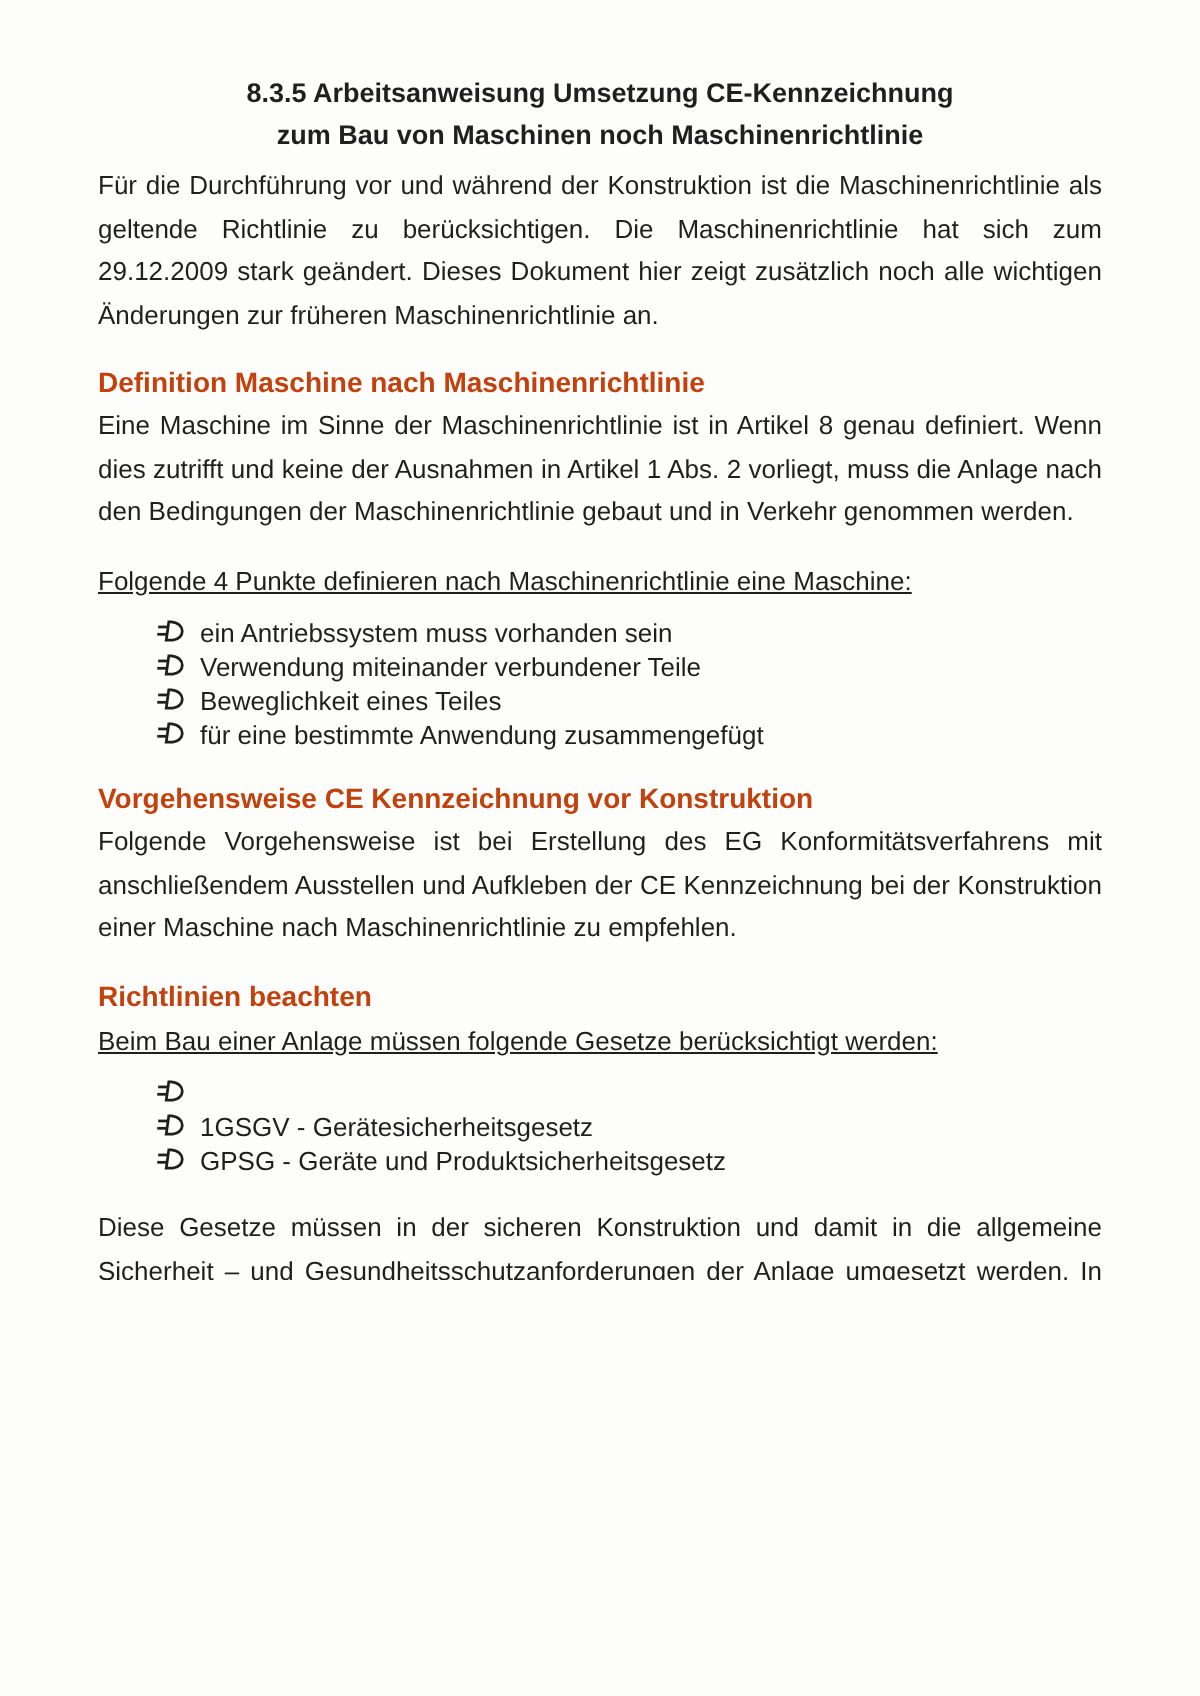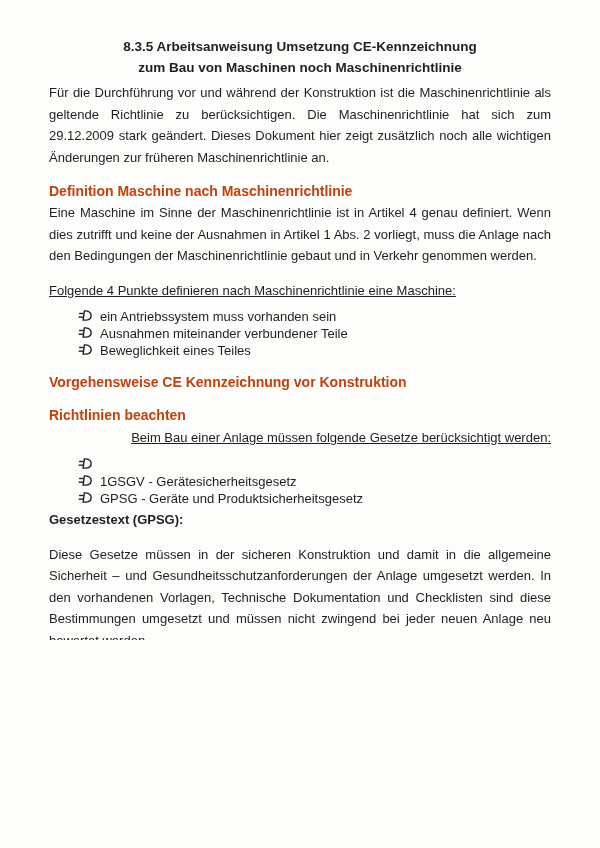"Eine Maschine im Sinne der" p.body { text: 4 -> 8 }
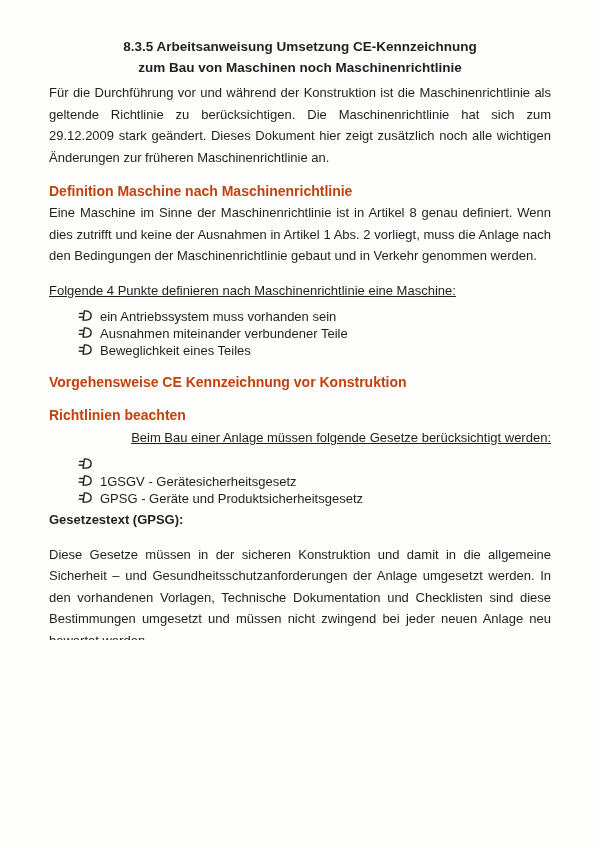"Ausnahmen miteinander verbundener Teile" span { text: Ausnahmen -> Verwendung }
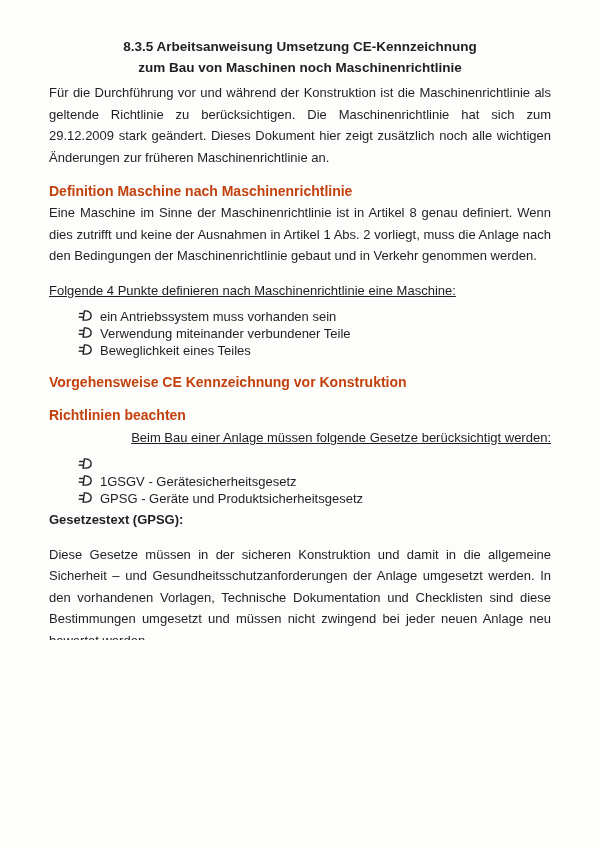"für eine bestimmte Anwendung" li { html: none -> <li> <span><svg> <g> <path></path> <path></path> <path></path> </g> </svg></span> <span>für eine bestimmte Anwendung zusammengefügt</span> </li> }
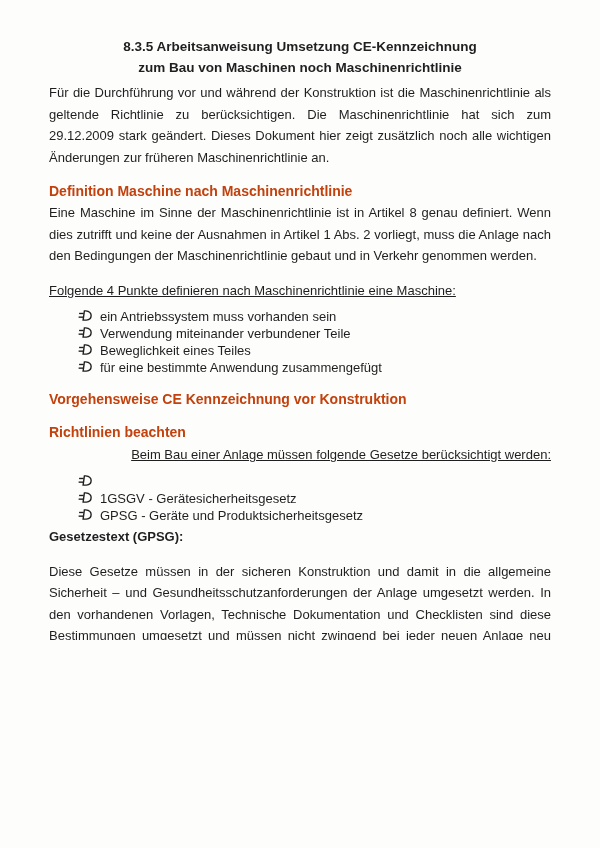"Folgende Vorgehensweise ist bei" p.body { html: none -> <p>Folgende Vorgehensweise ist bei Erstellung des EG Konformitätsverfahrens mit anschließendem Ausstellen und Aufkleben der CE Kennzeichnung bei der Konstruktion einer Maschine nach Maschinenrichtlinie zu empfehlen.</p> }
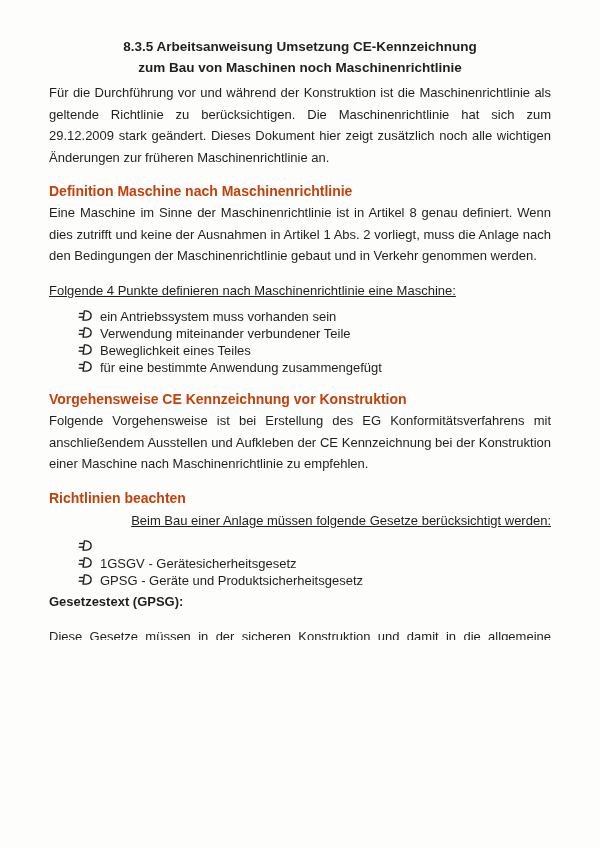"Beim Bau einer Anlage müssen" .list-intro.tight { text-align: right -> none }
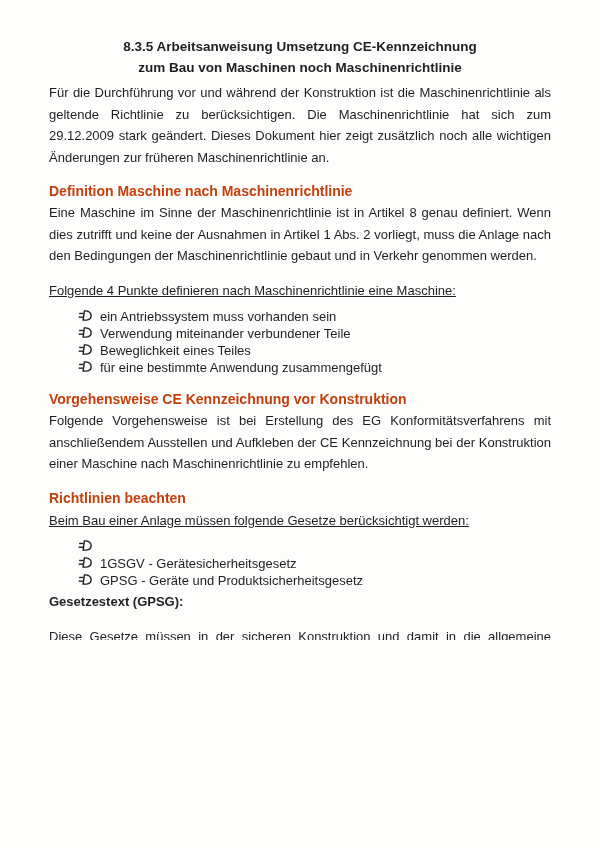"Gesetzestext (GPSG):" div.bold-label { html: <div>Gesetzestext (GPSG):</div> -> none }
